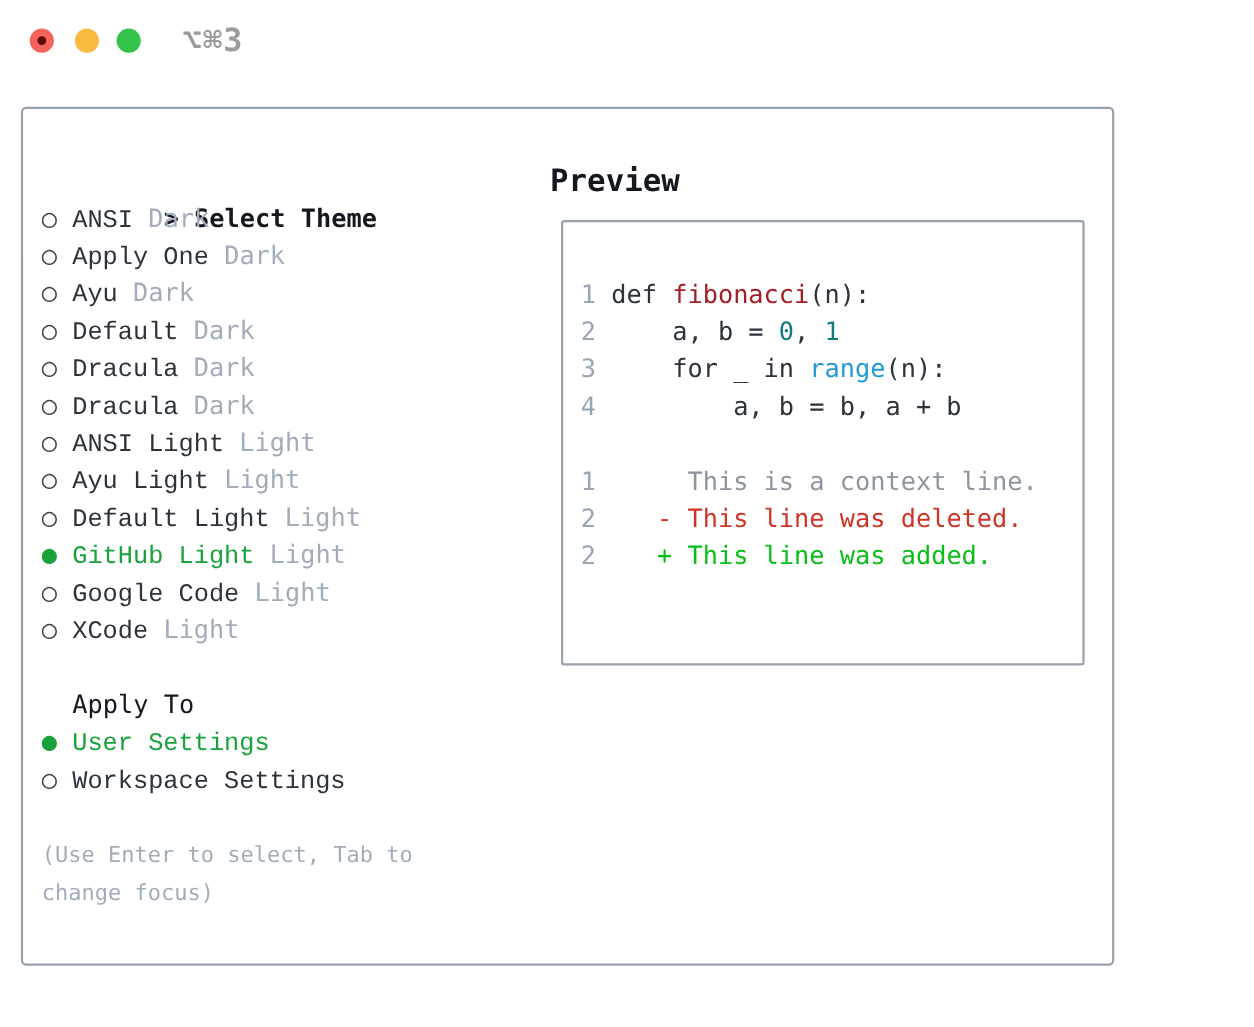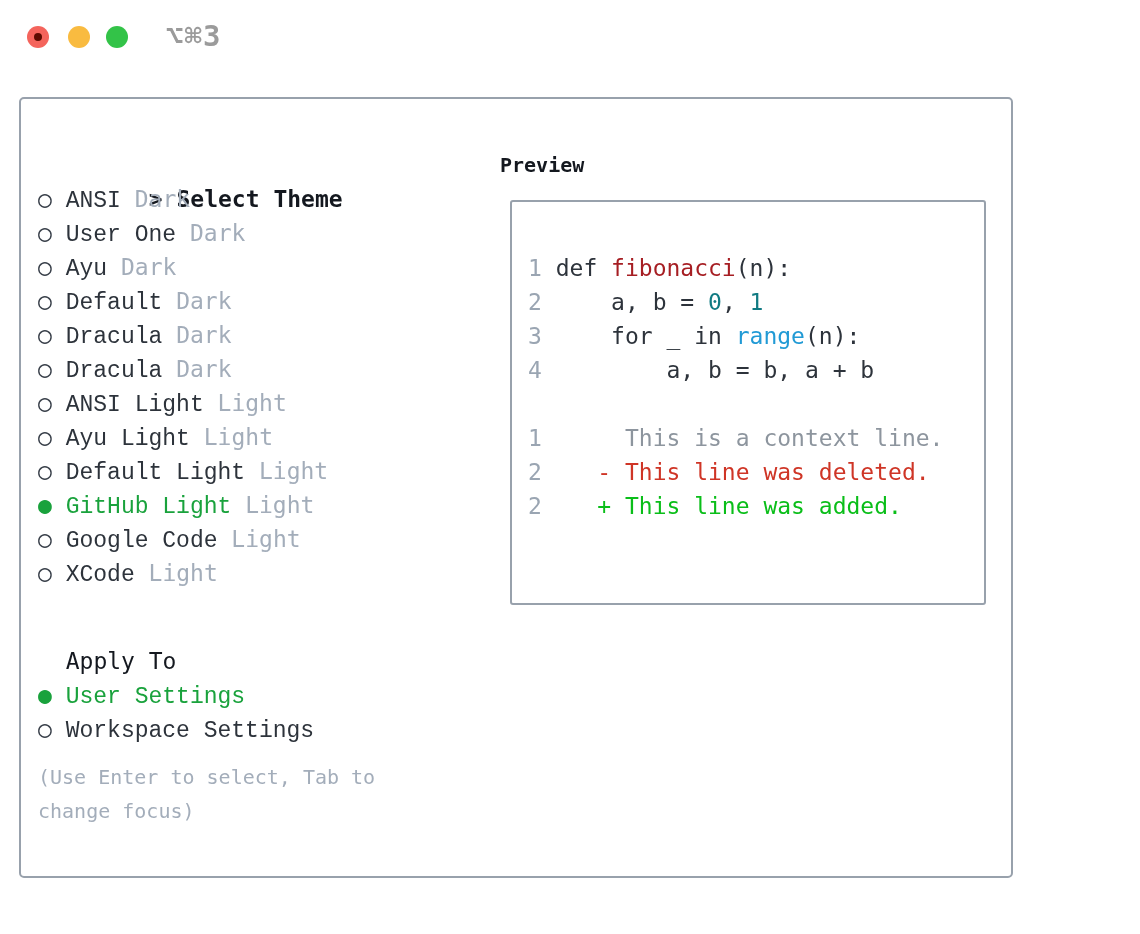"Preview" .preview-label { font-size: 20px -> 28px }
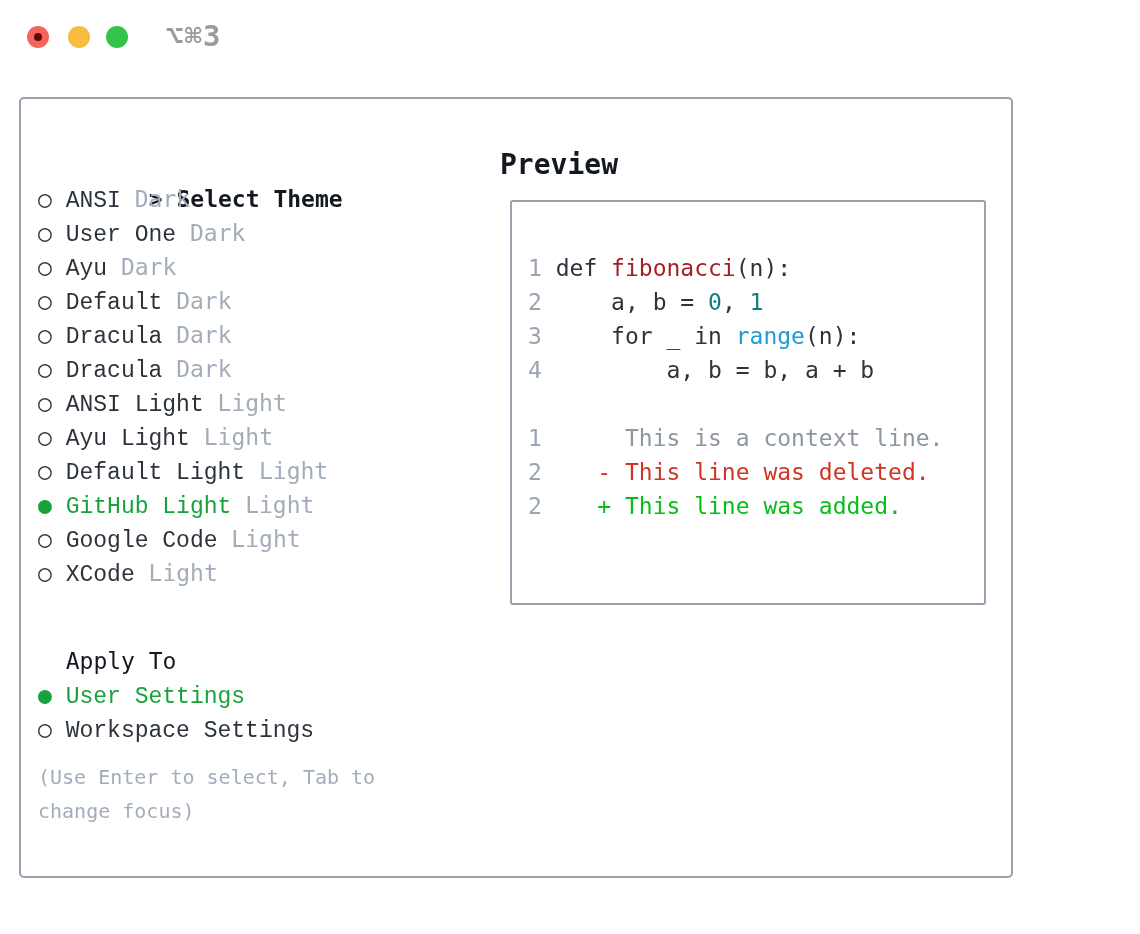"User One" span.name { text: User -> Apply }
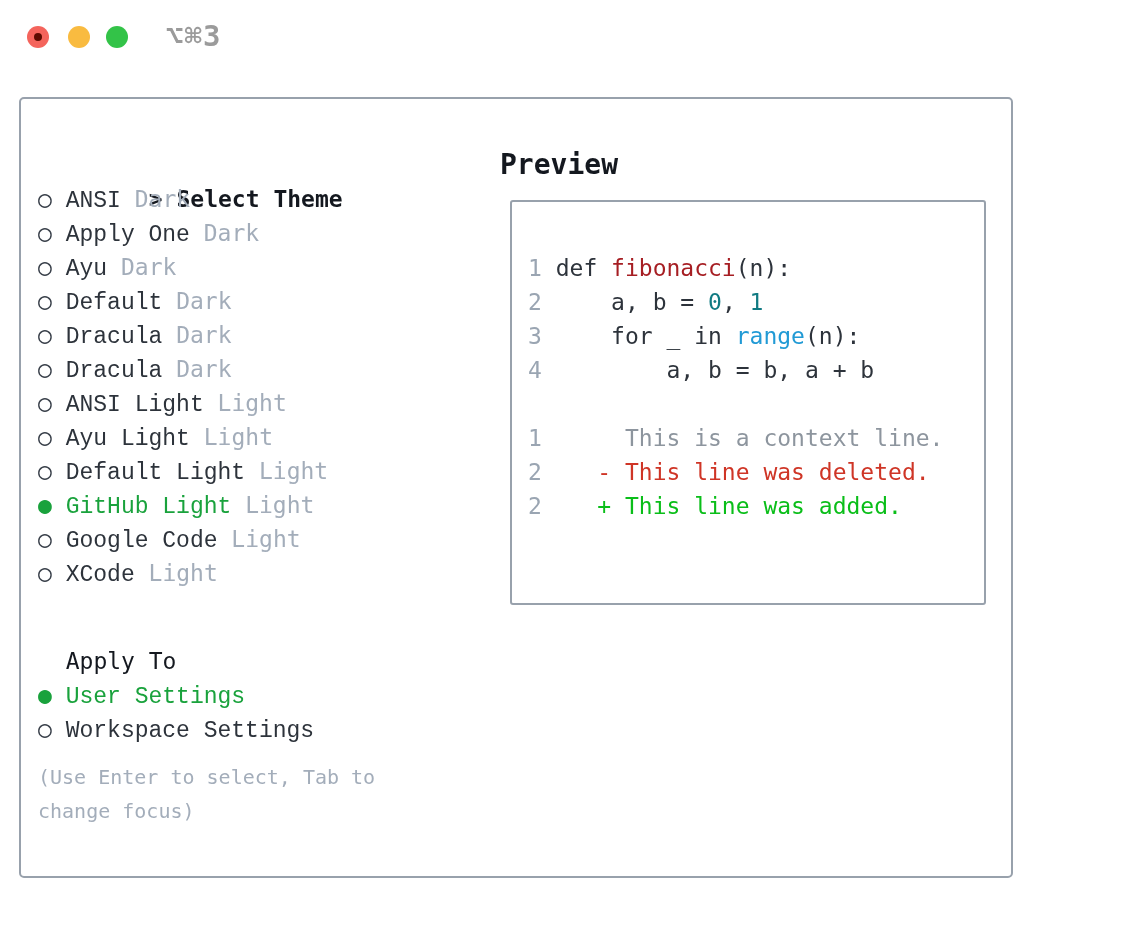"Apply To" .apply-section { margin-top: 20px -> none }
